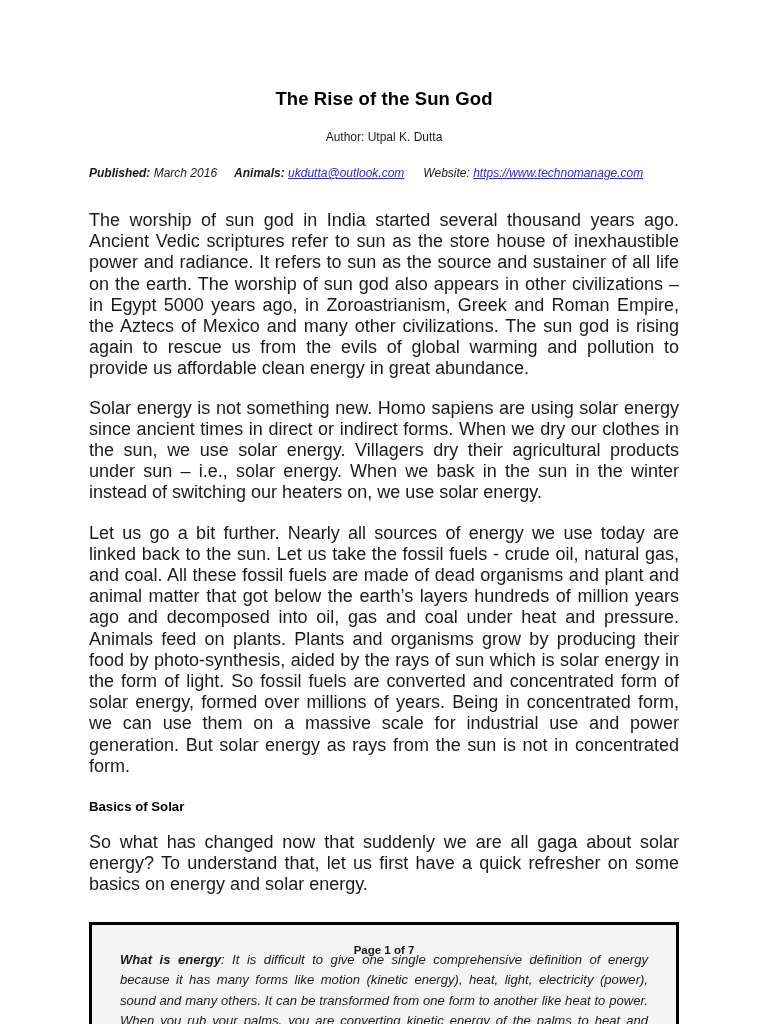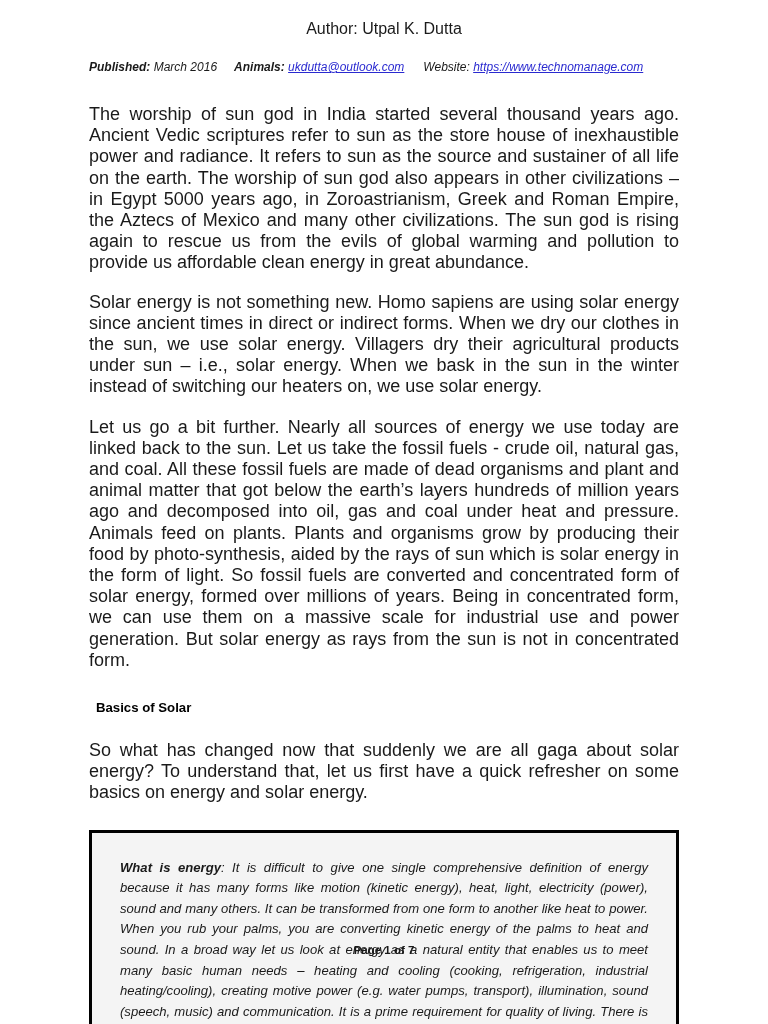"The Rise of the Sun" h1.doc-title { html: none -> <h1>The Rise of the Sun God</h1> }
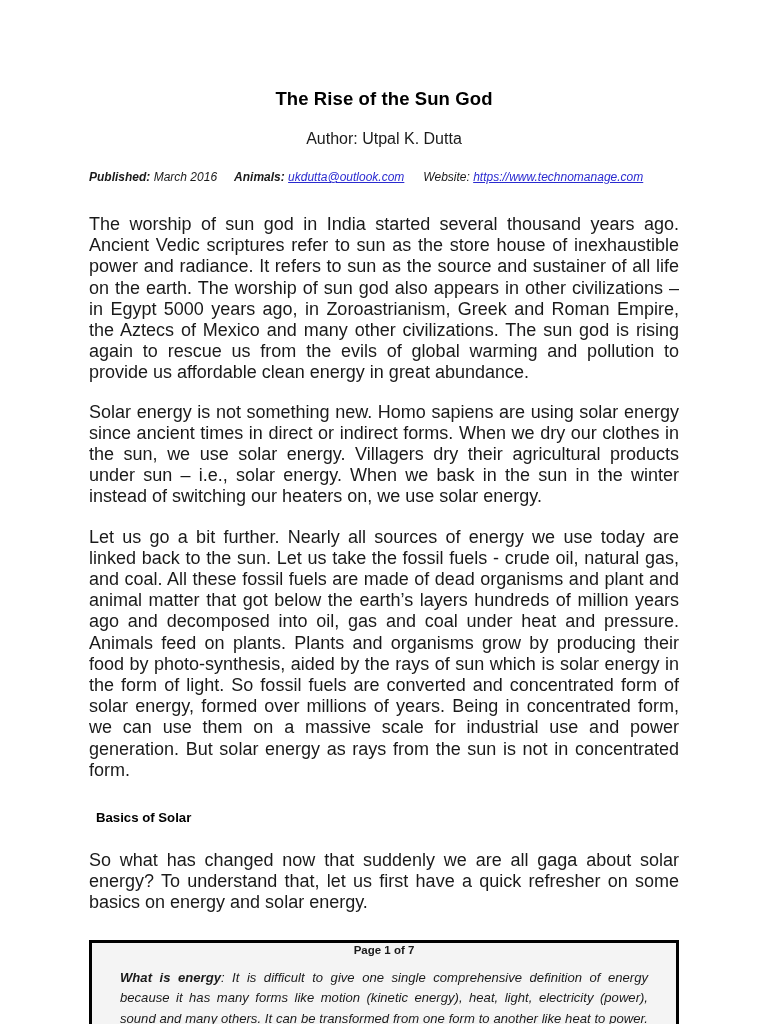"Author: Utpal K. Dutta" .doc-author { font-size: 16px -> 12px }
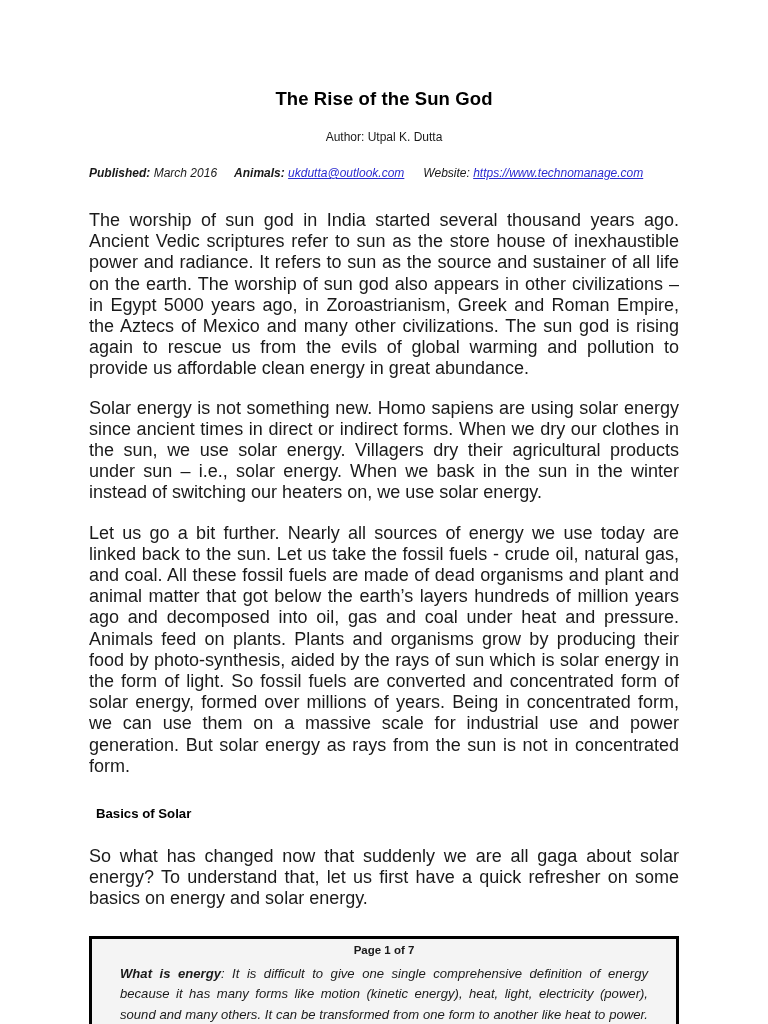"Basics of Solar" h2.section-heading { margin: 7px -> 0 }
